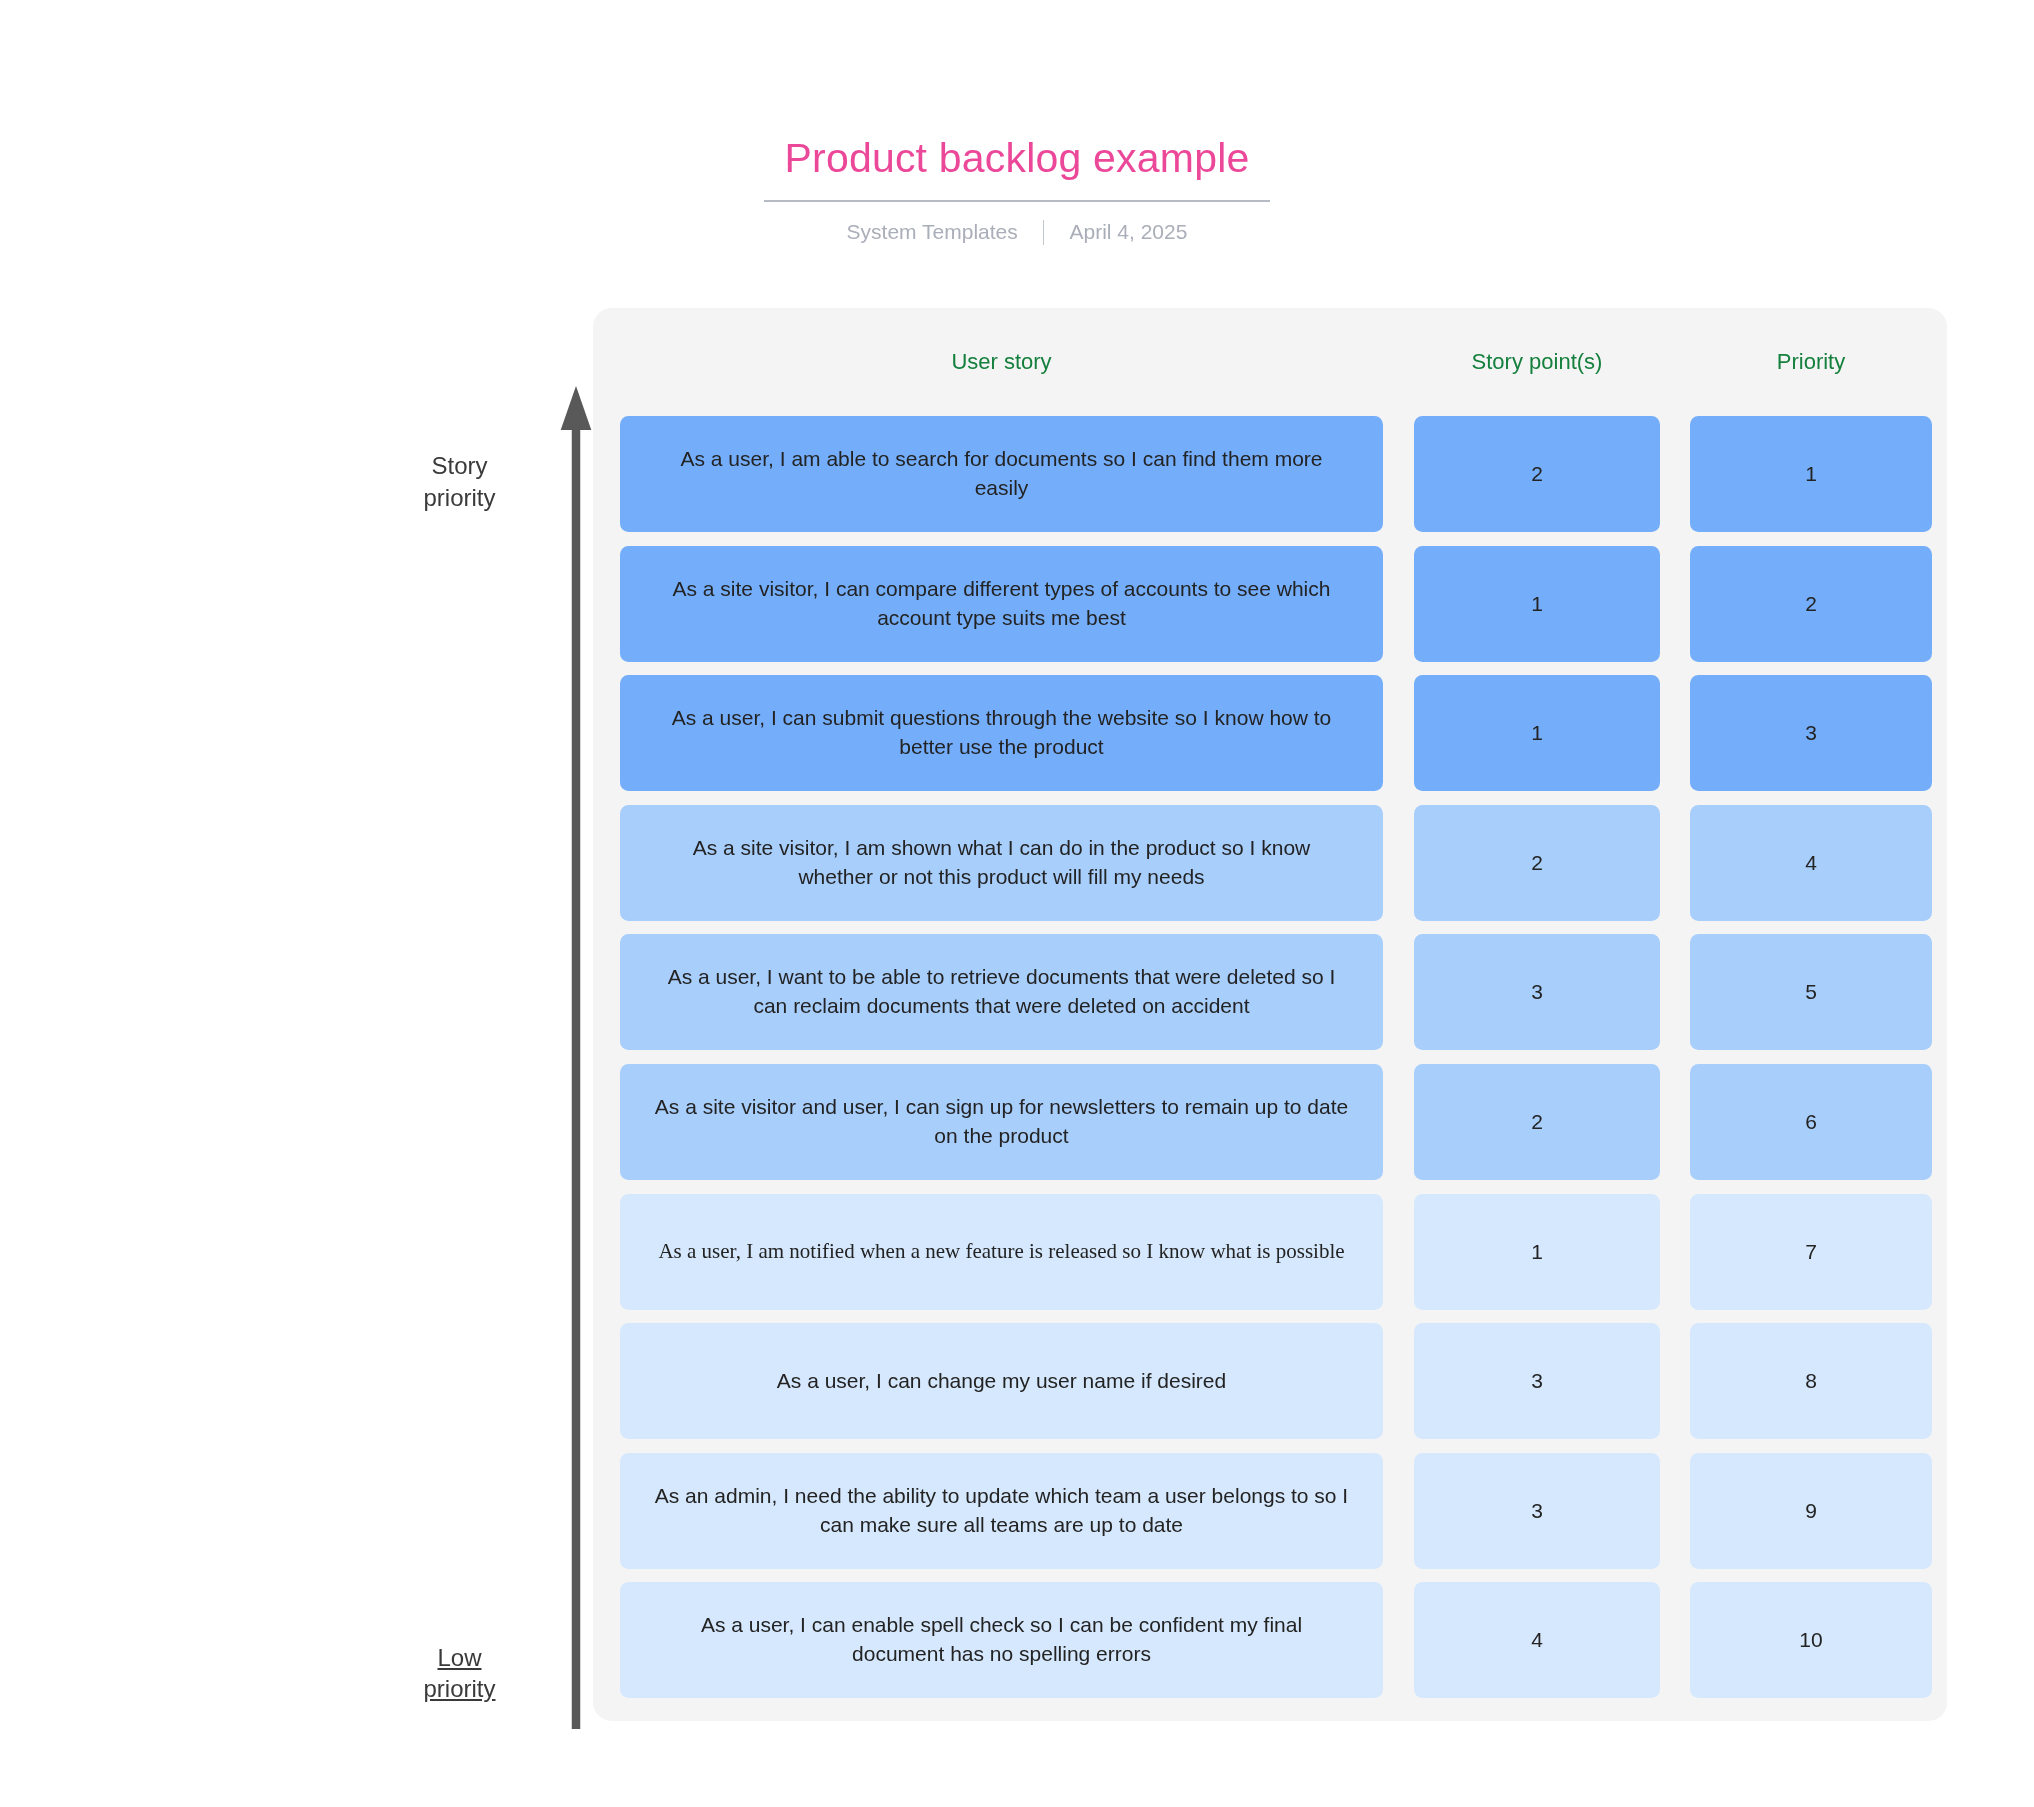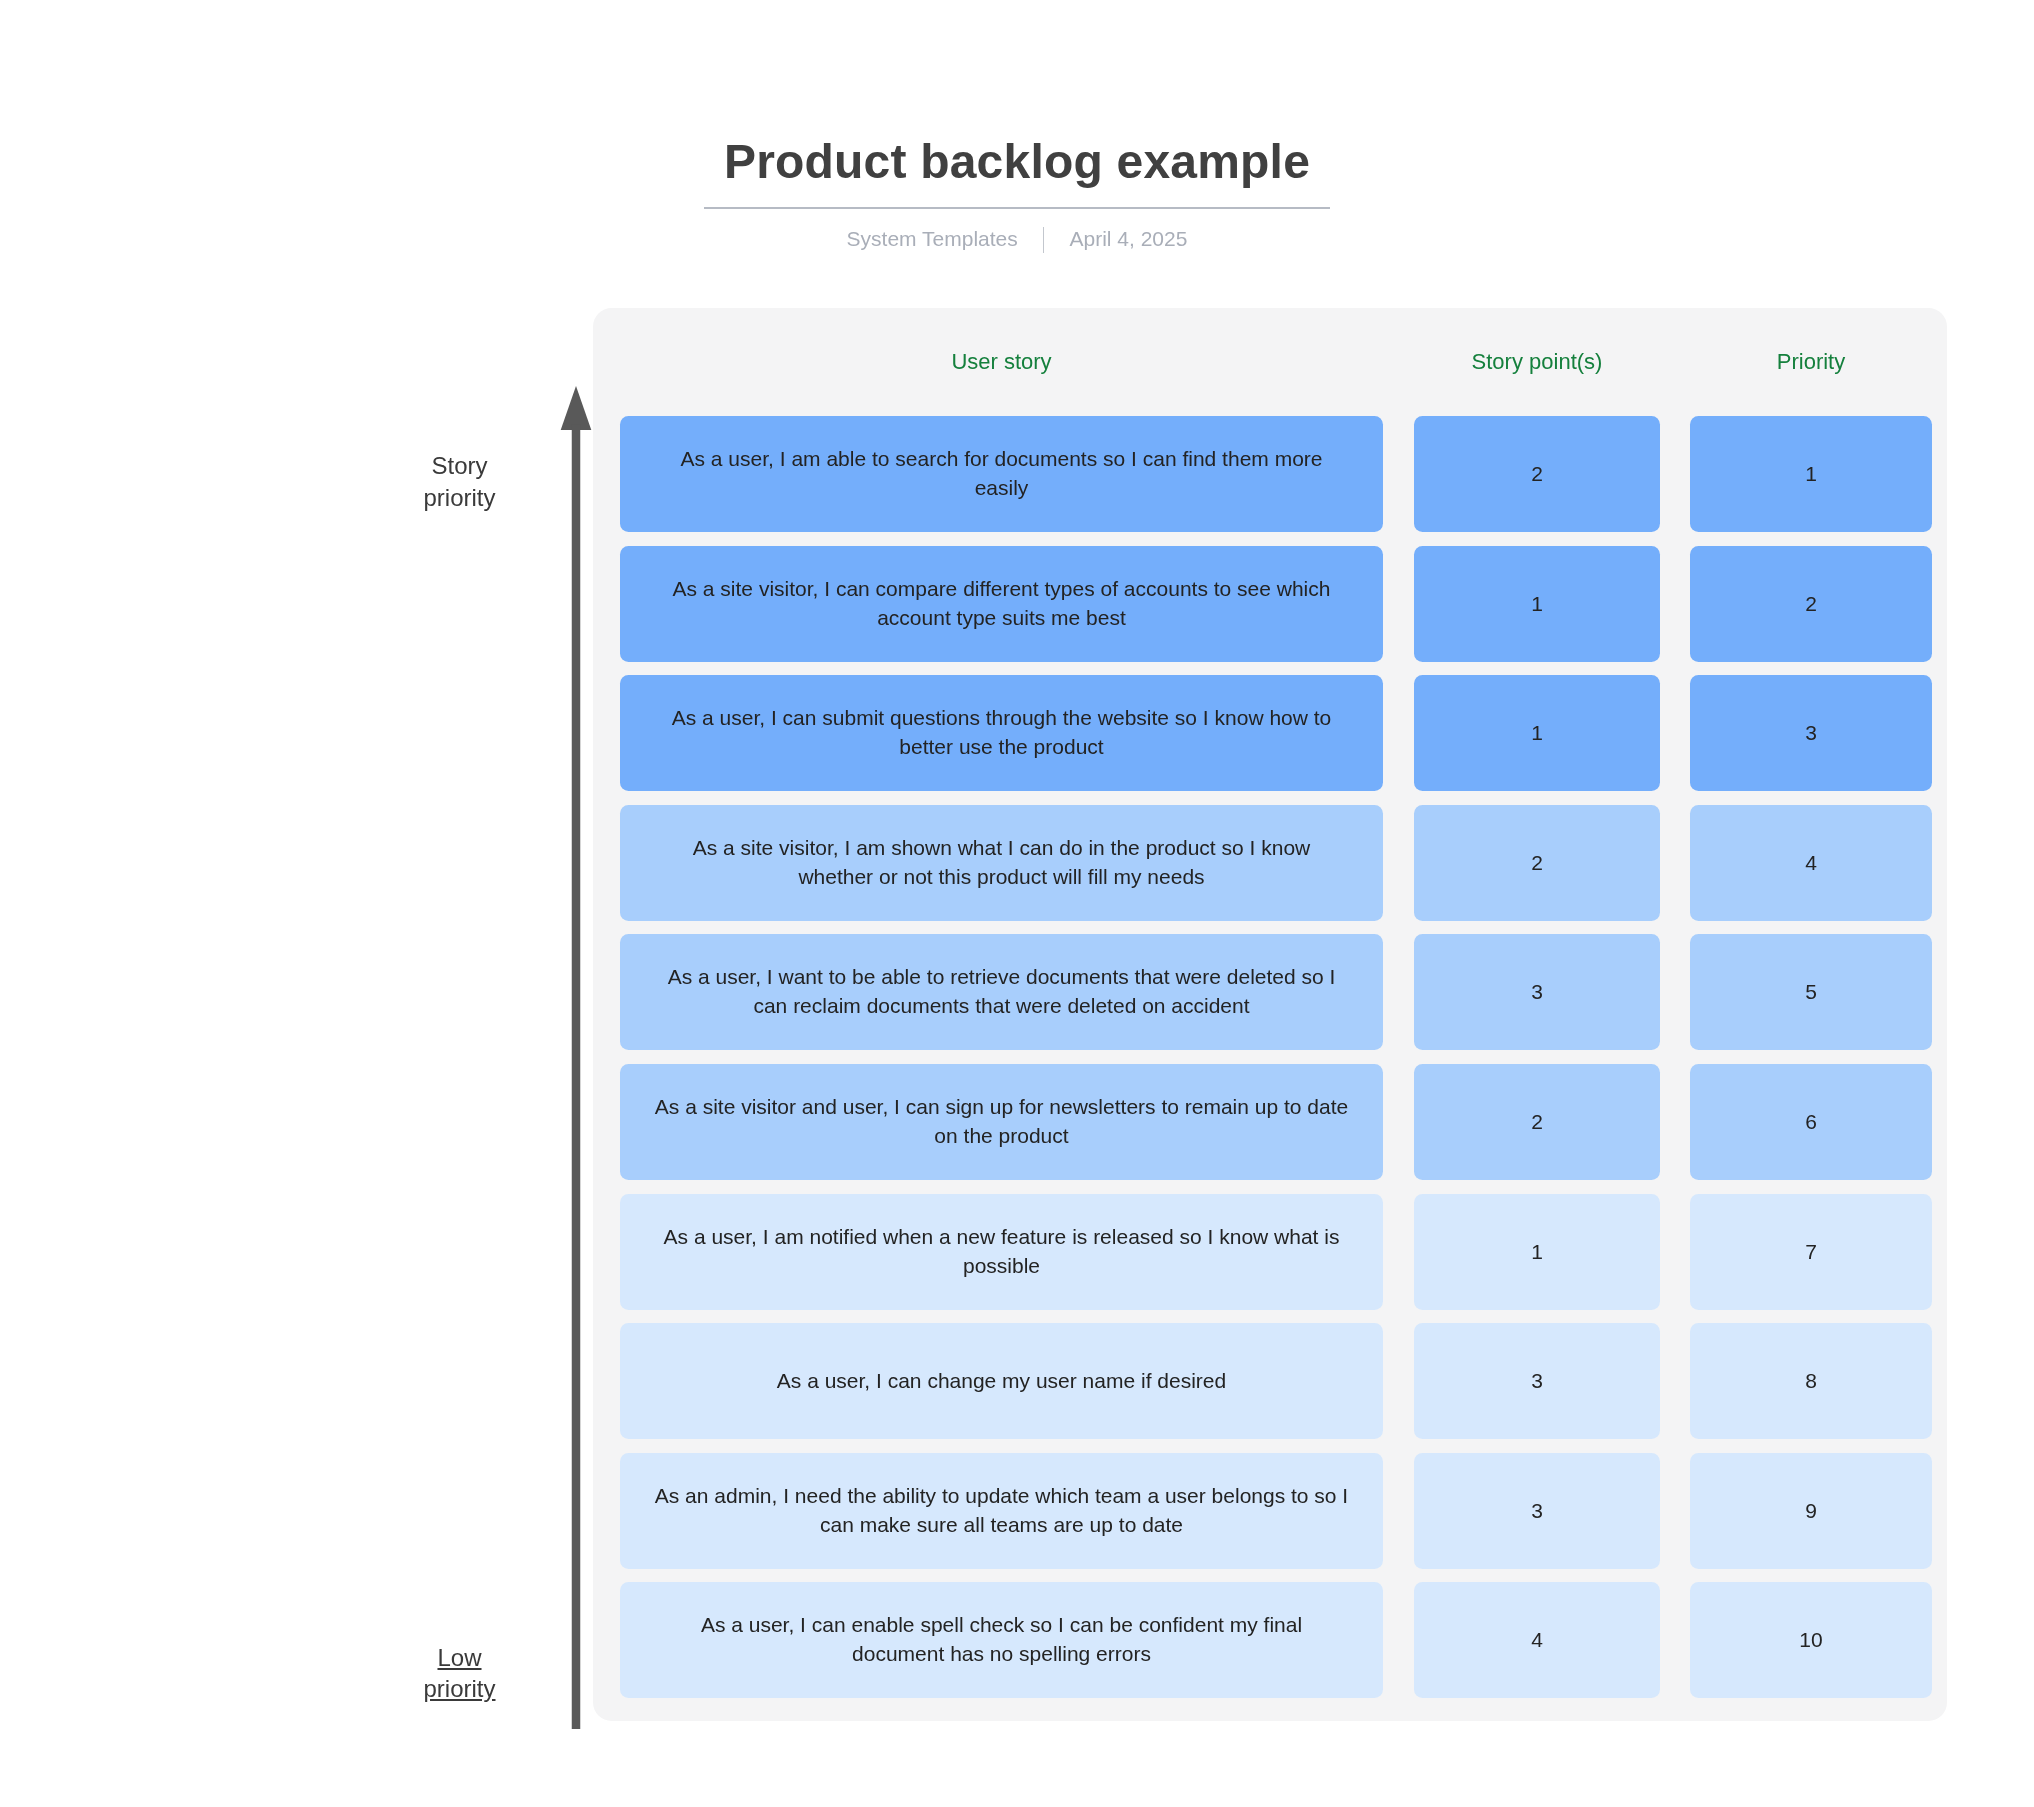"Product backlog example" #doc-title { color: #404040 -> #ec4899; font-size: 48px -> 41px; font-weight: bold -> normal }
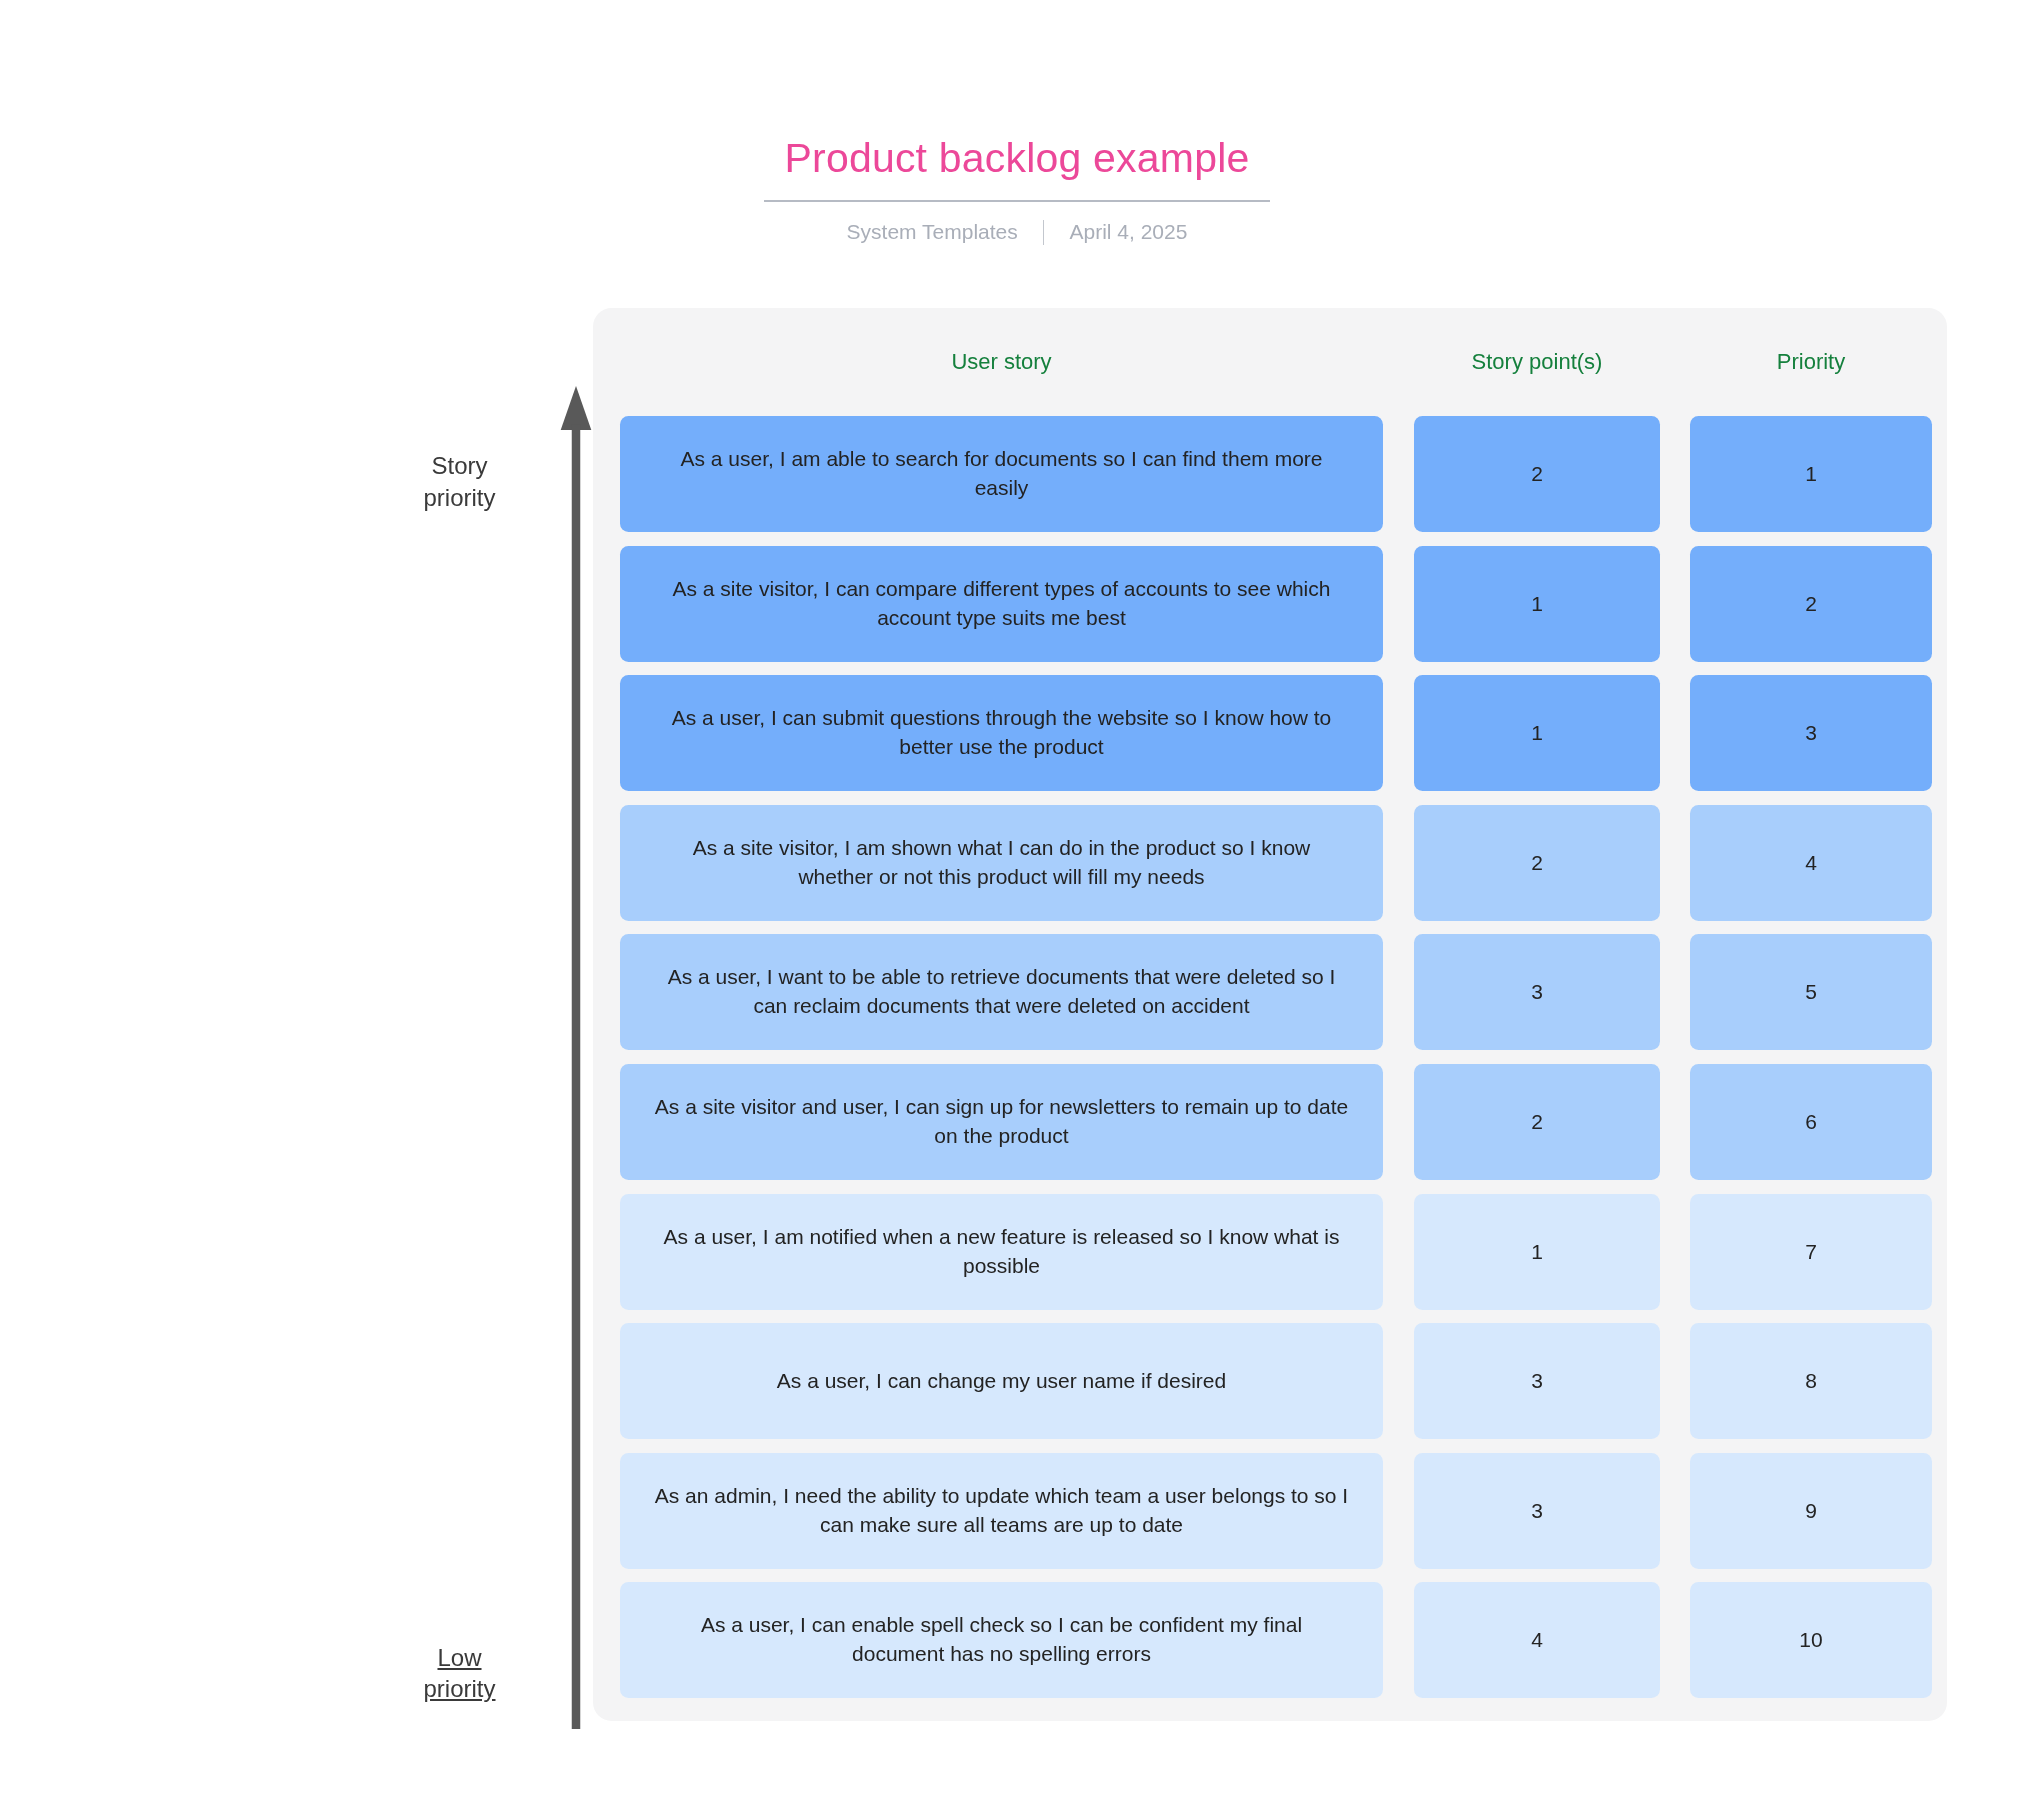"As a user, I am notified" div.cell { font-family: none -> Liberation Serif, serif }
